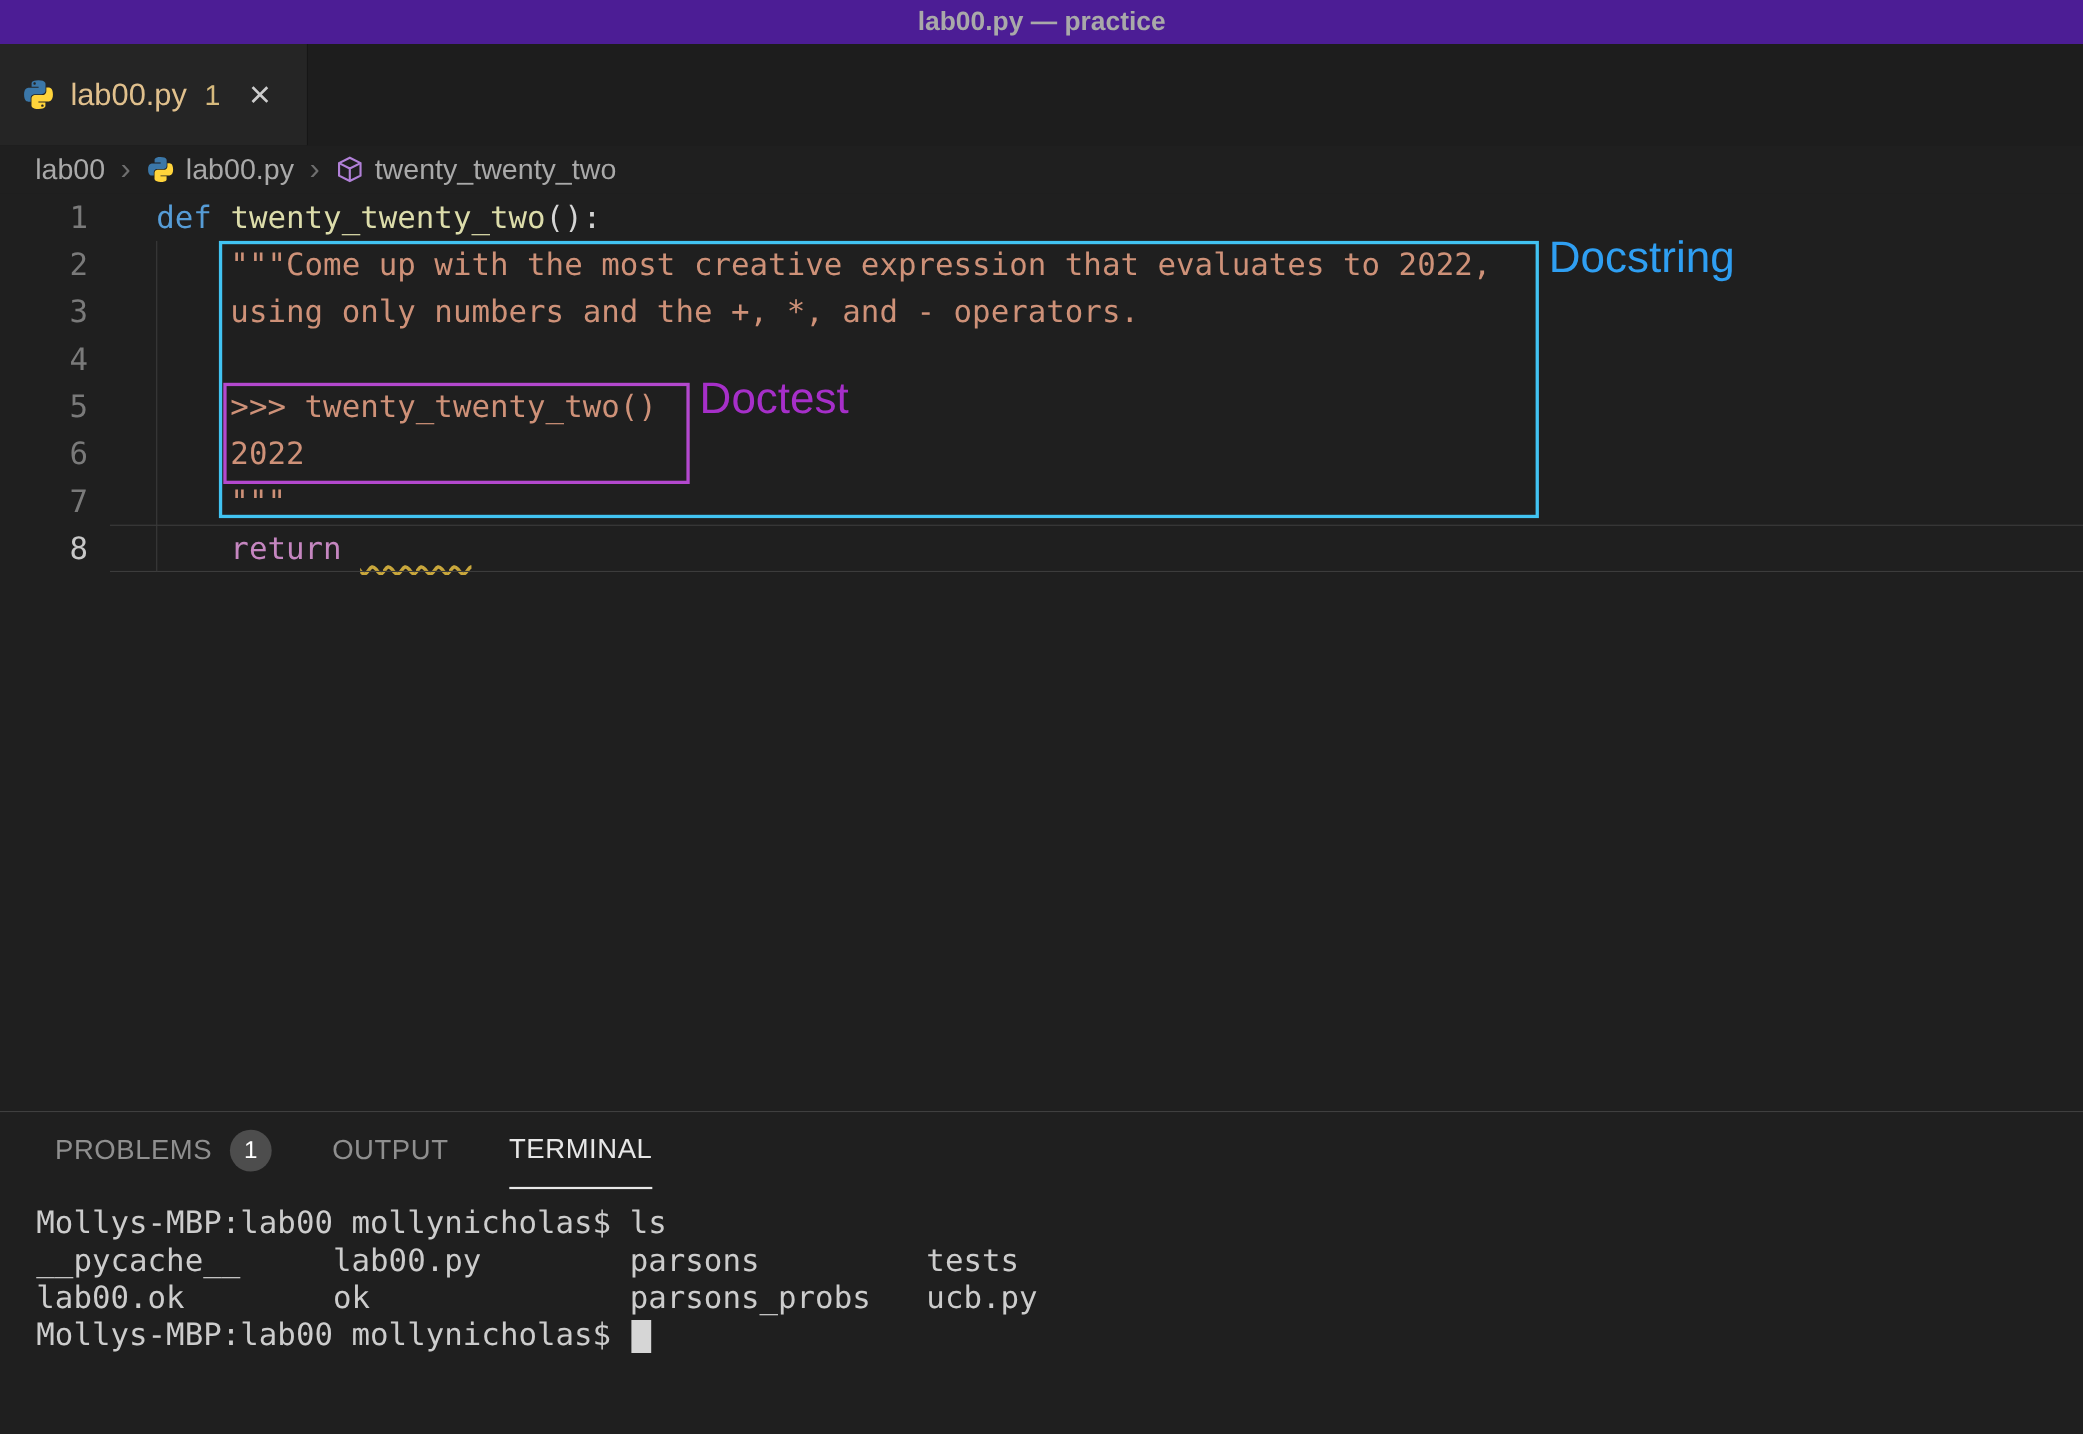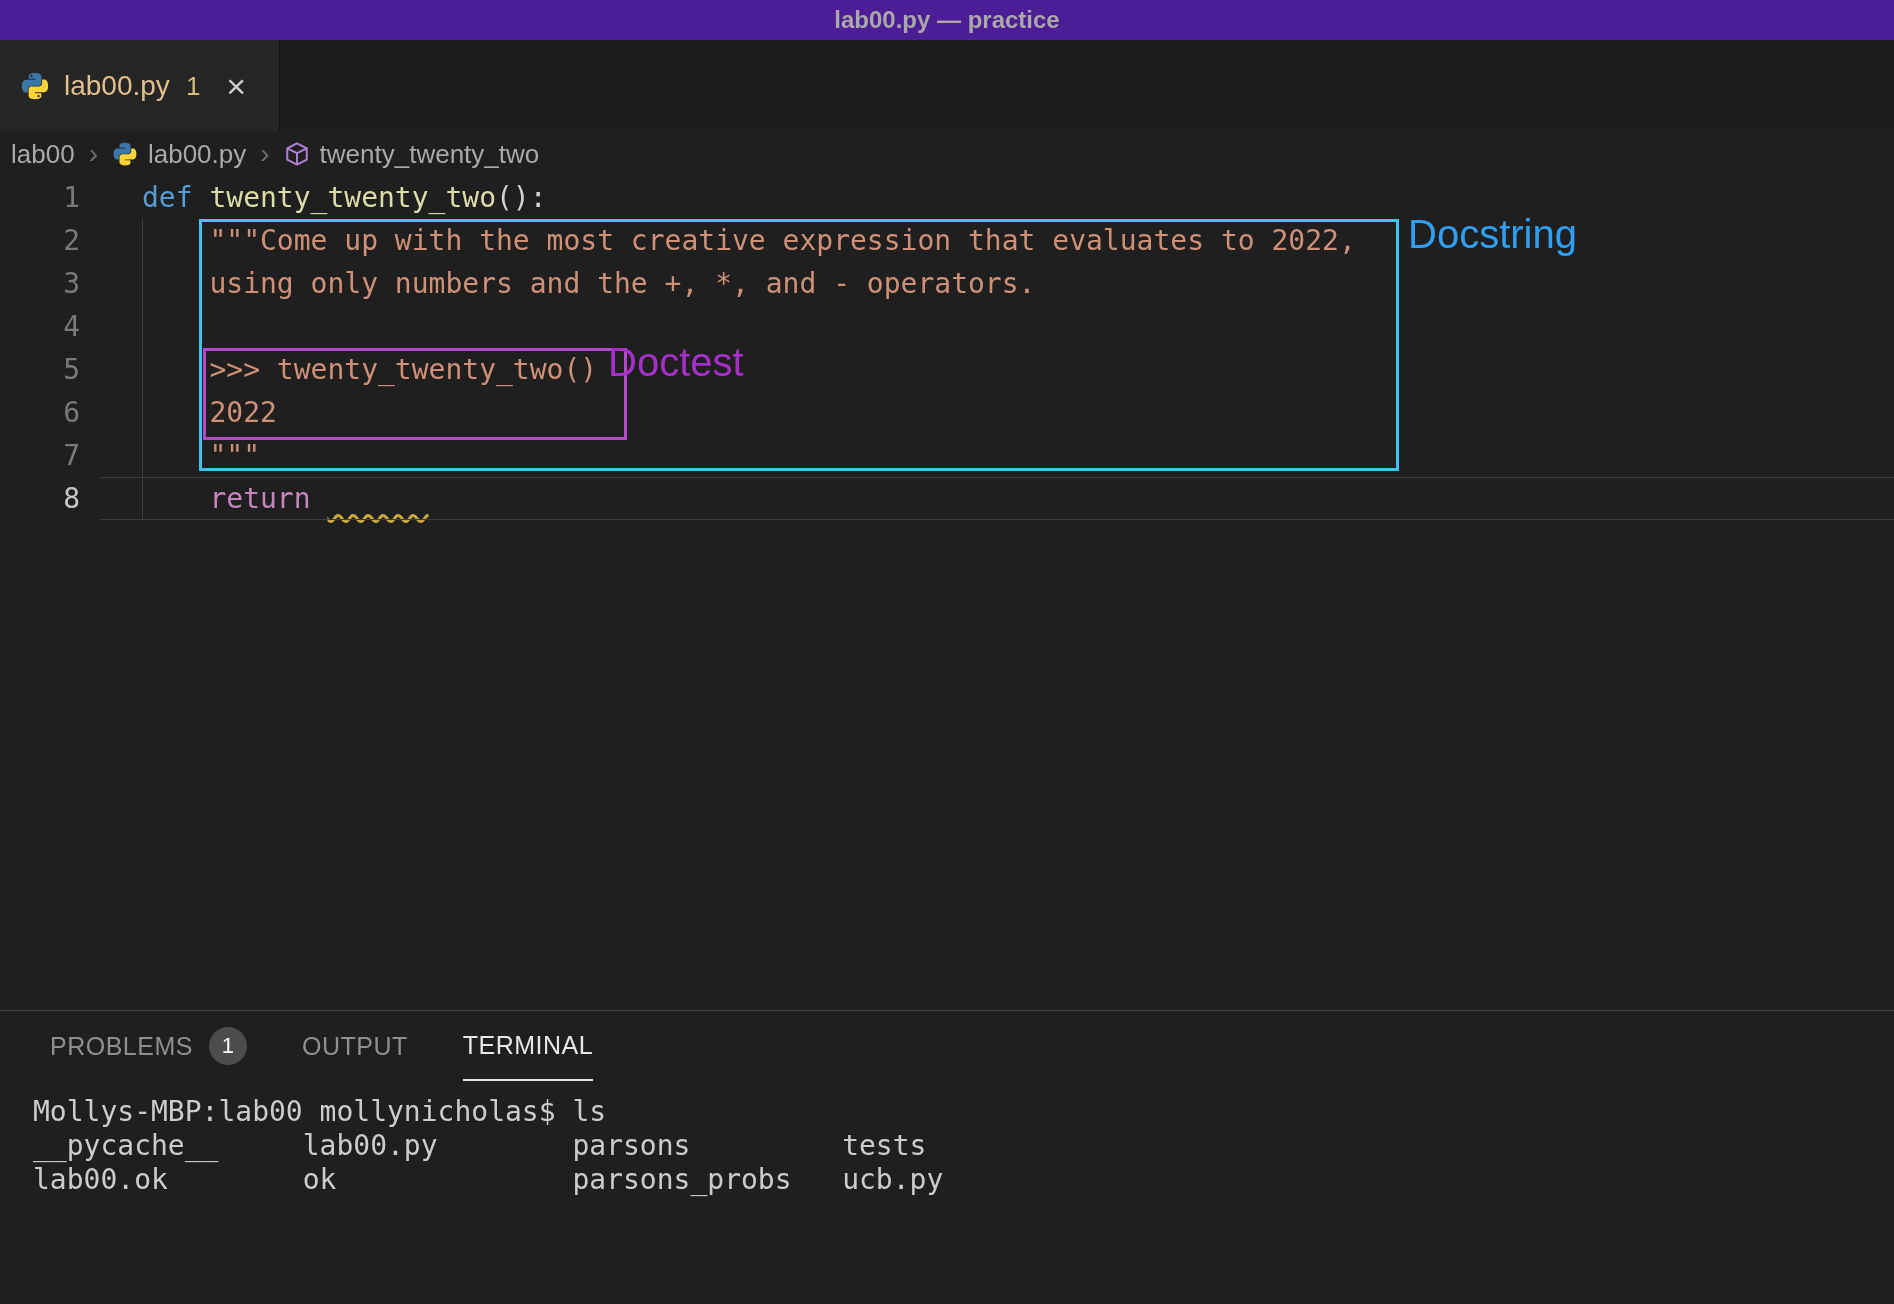"lab00" .breadcrumb { padding-left: 11px -> 32px }
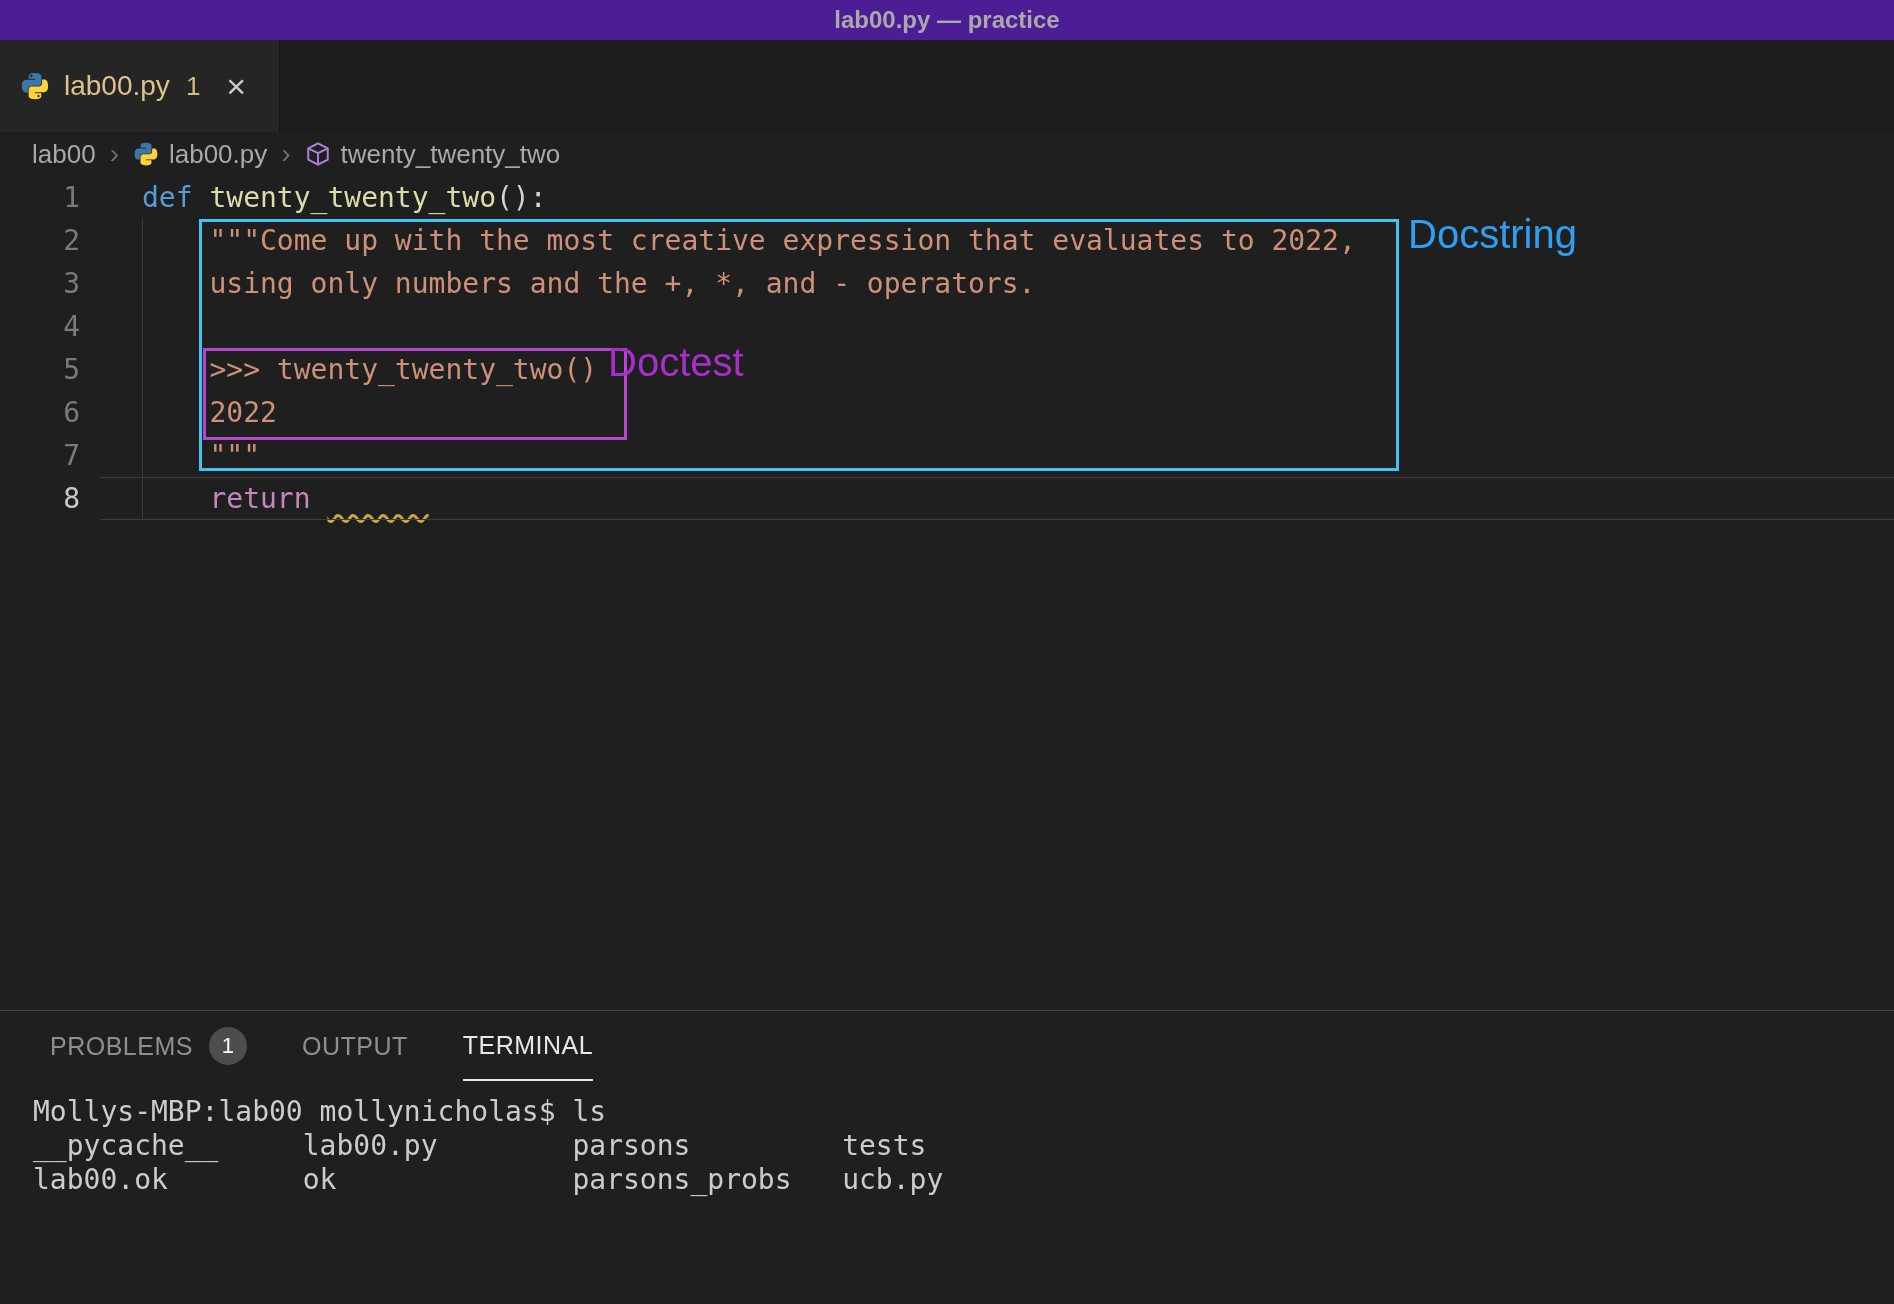"Doctest" .doctest-label { left: 608px -> 636px }
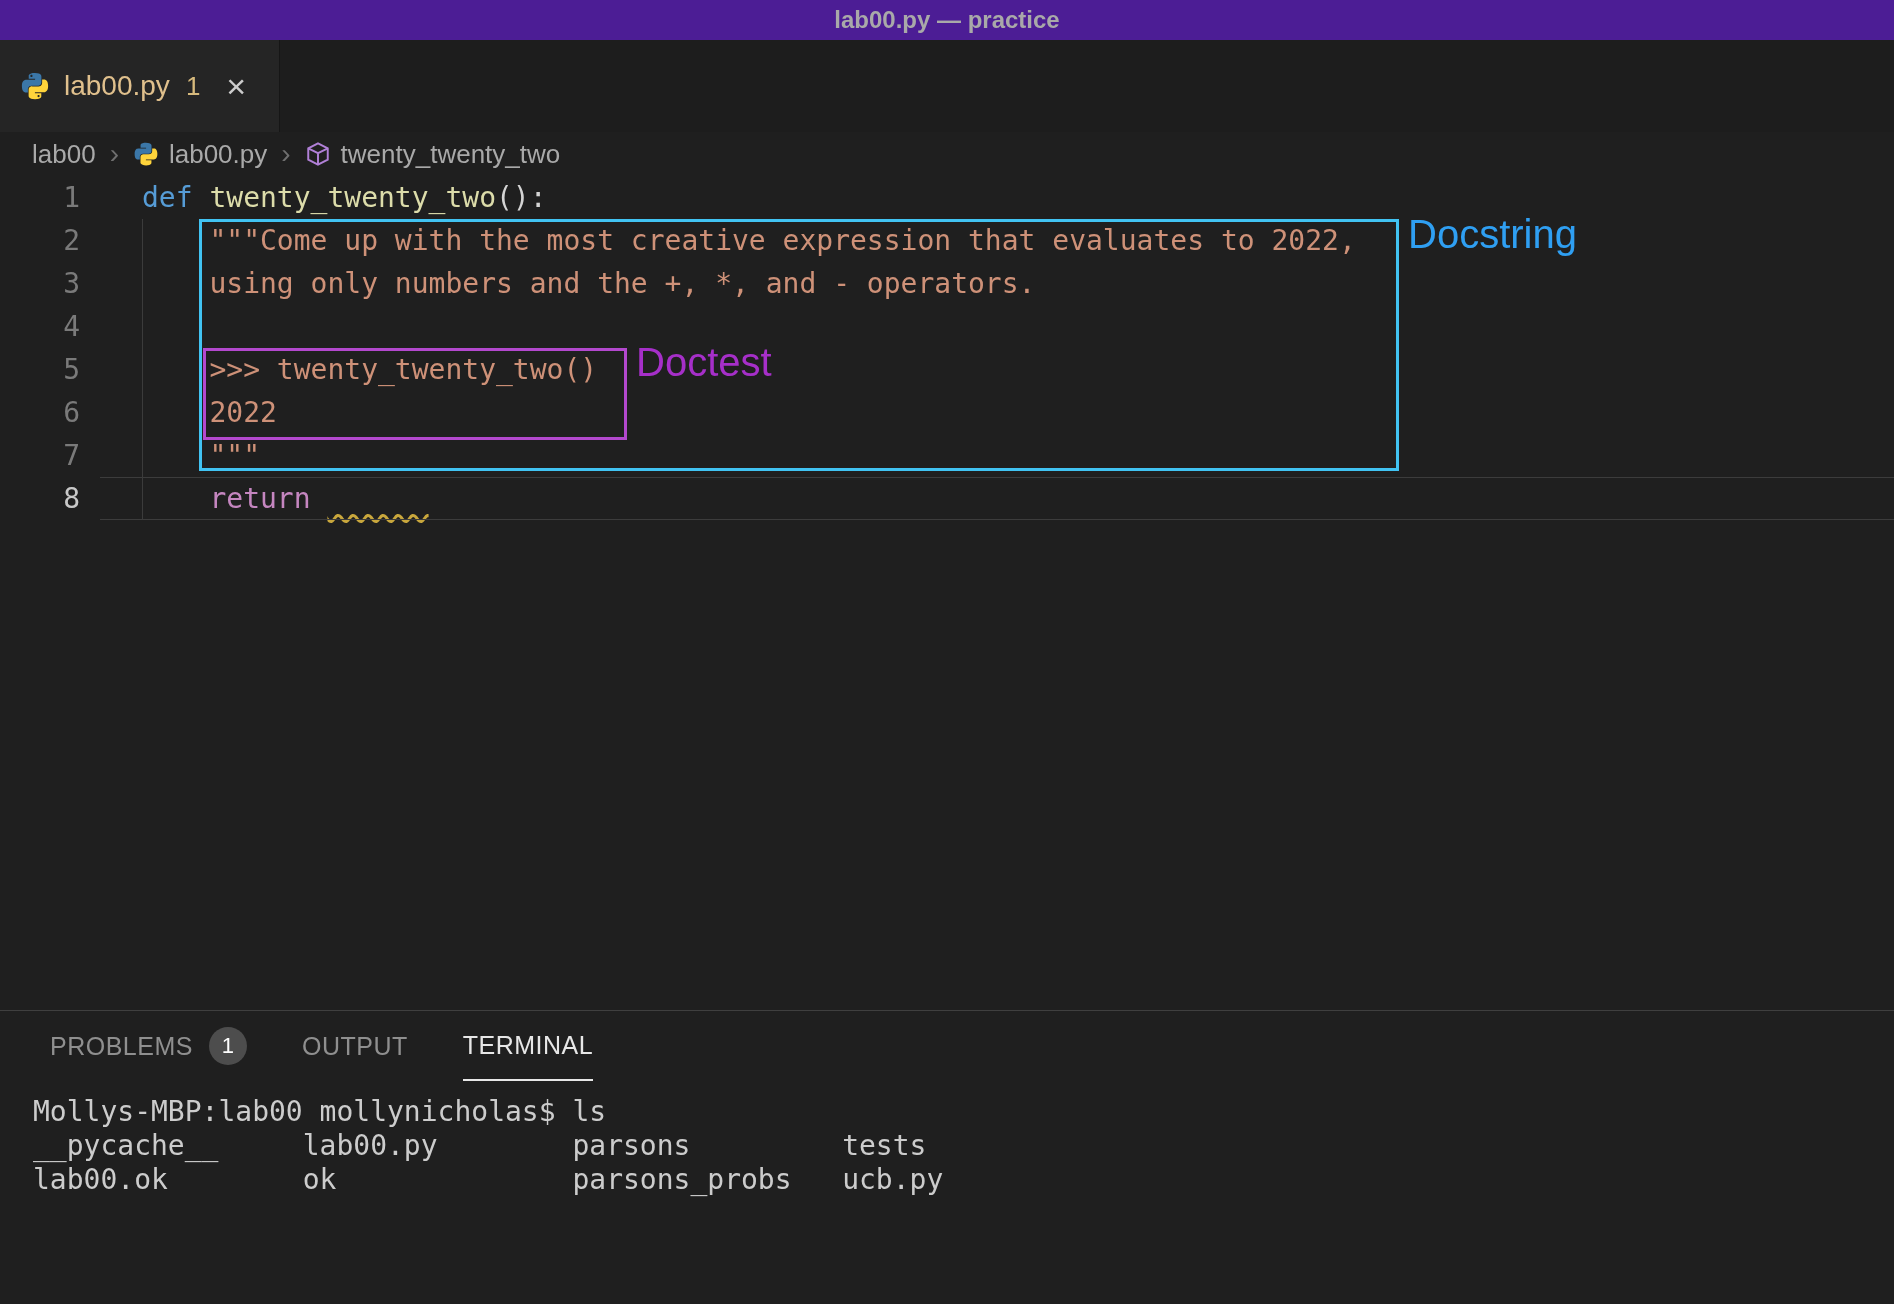"Mollys-MBP:lab00 mollynicholas$" div.tline { html: none -> <div><span>Mollys-MBP:lab00 mollynicholas$ </span><span></span></div> }
